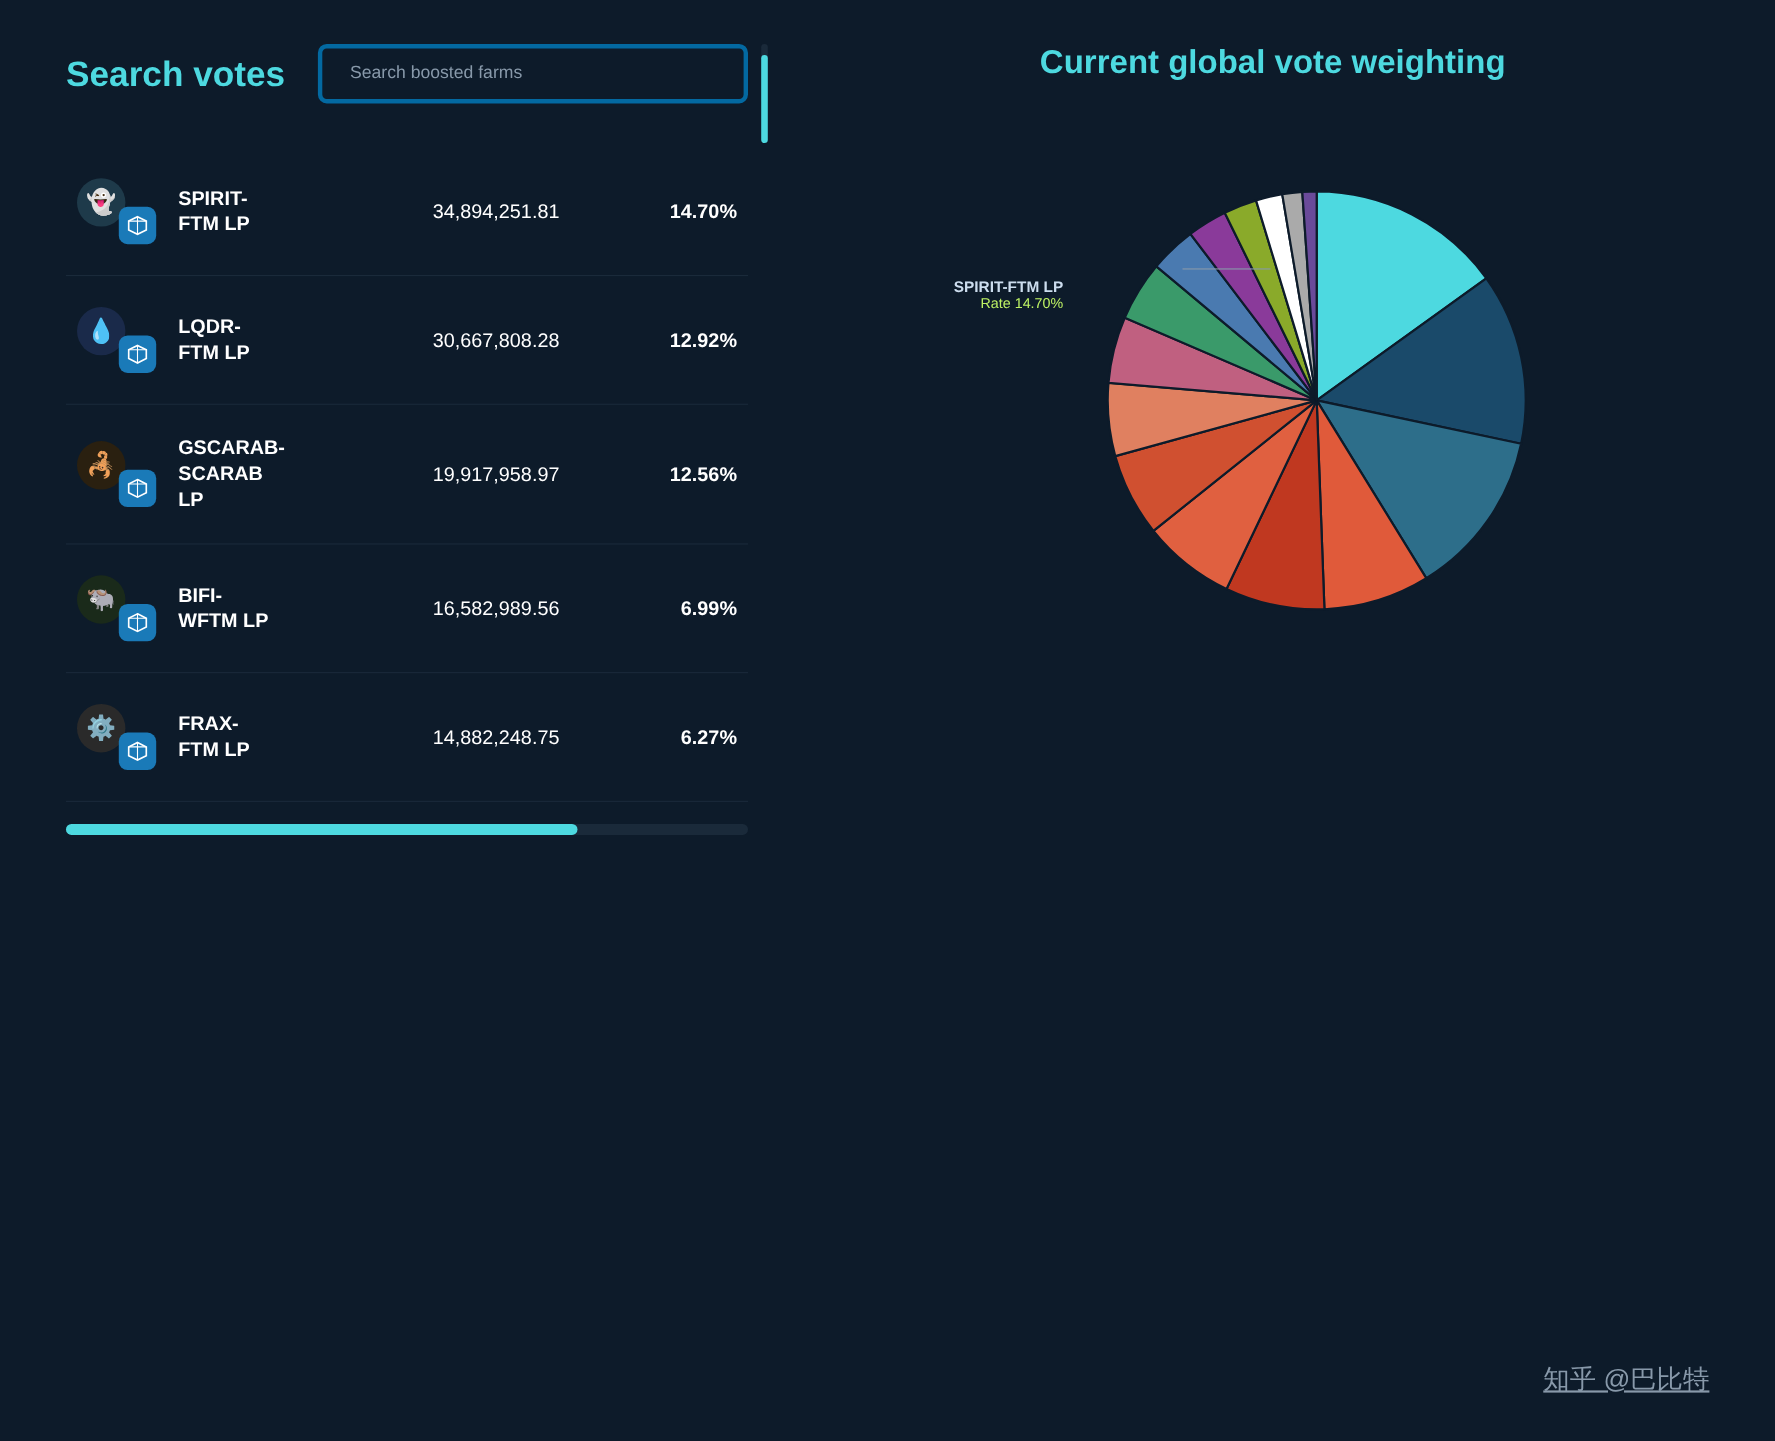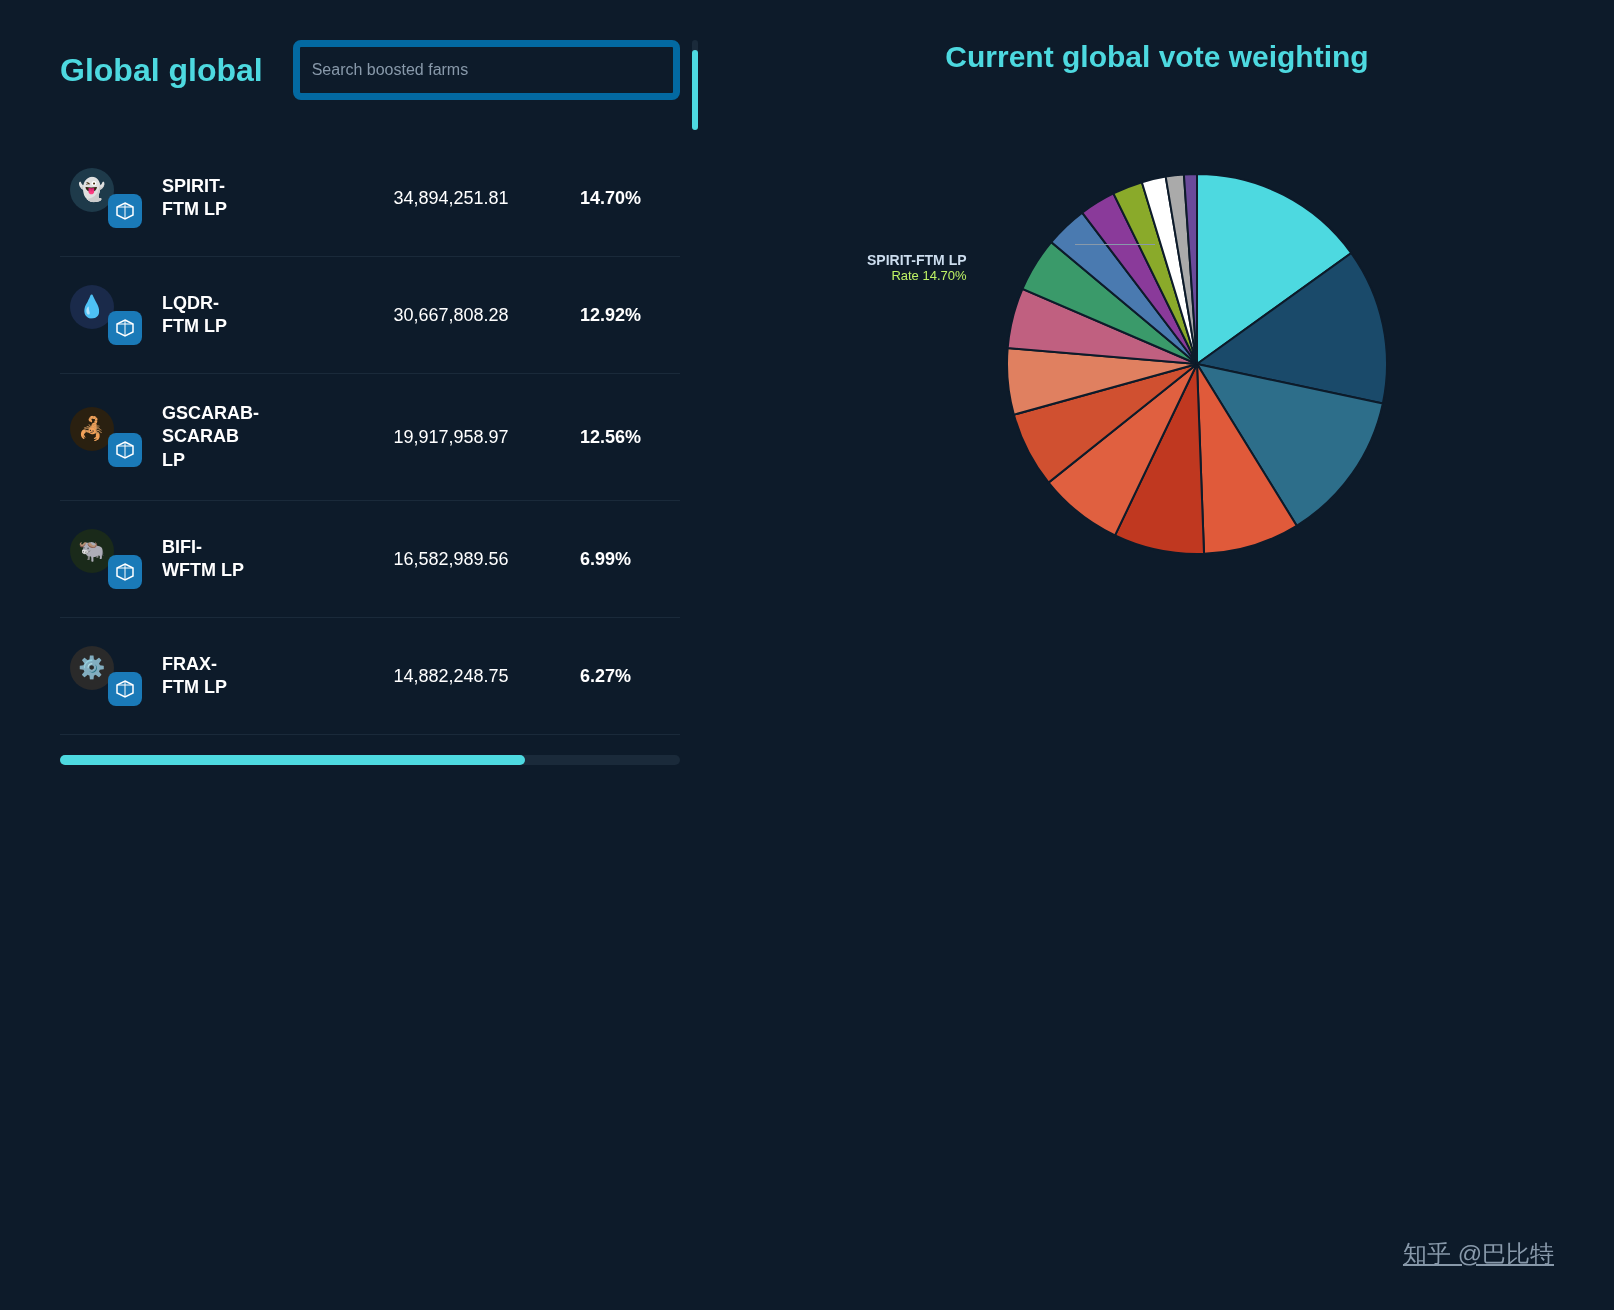"Global global" div.global-votes-title { text: Global global -> Search votes }
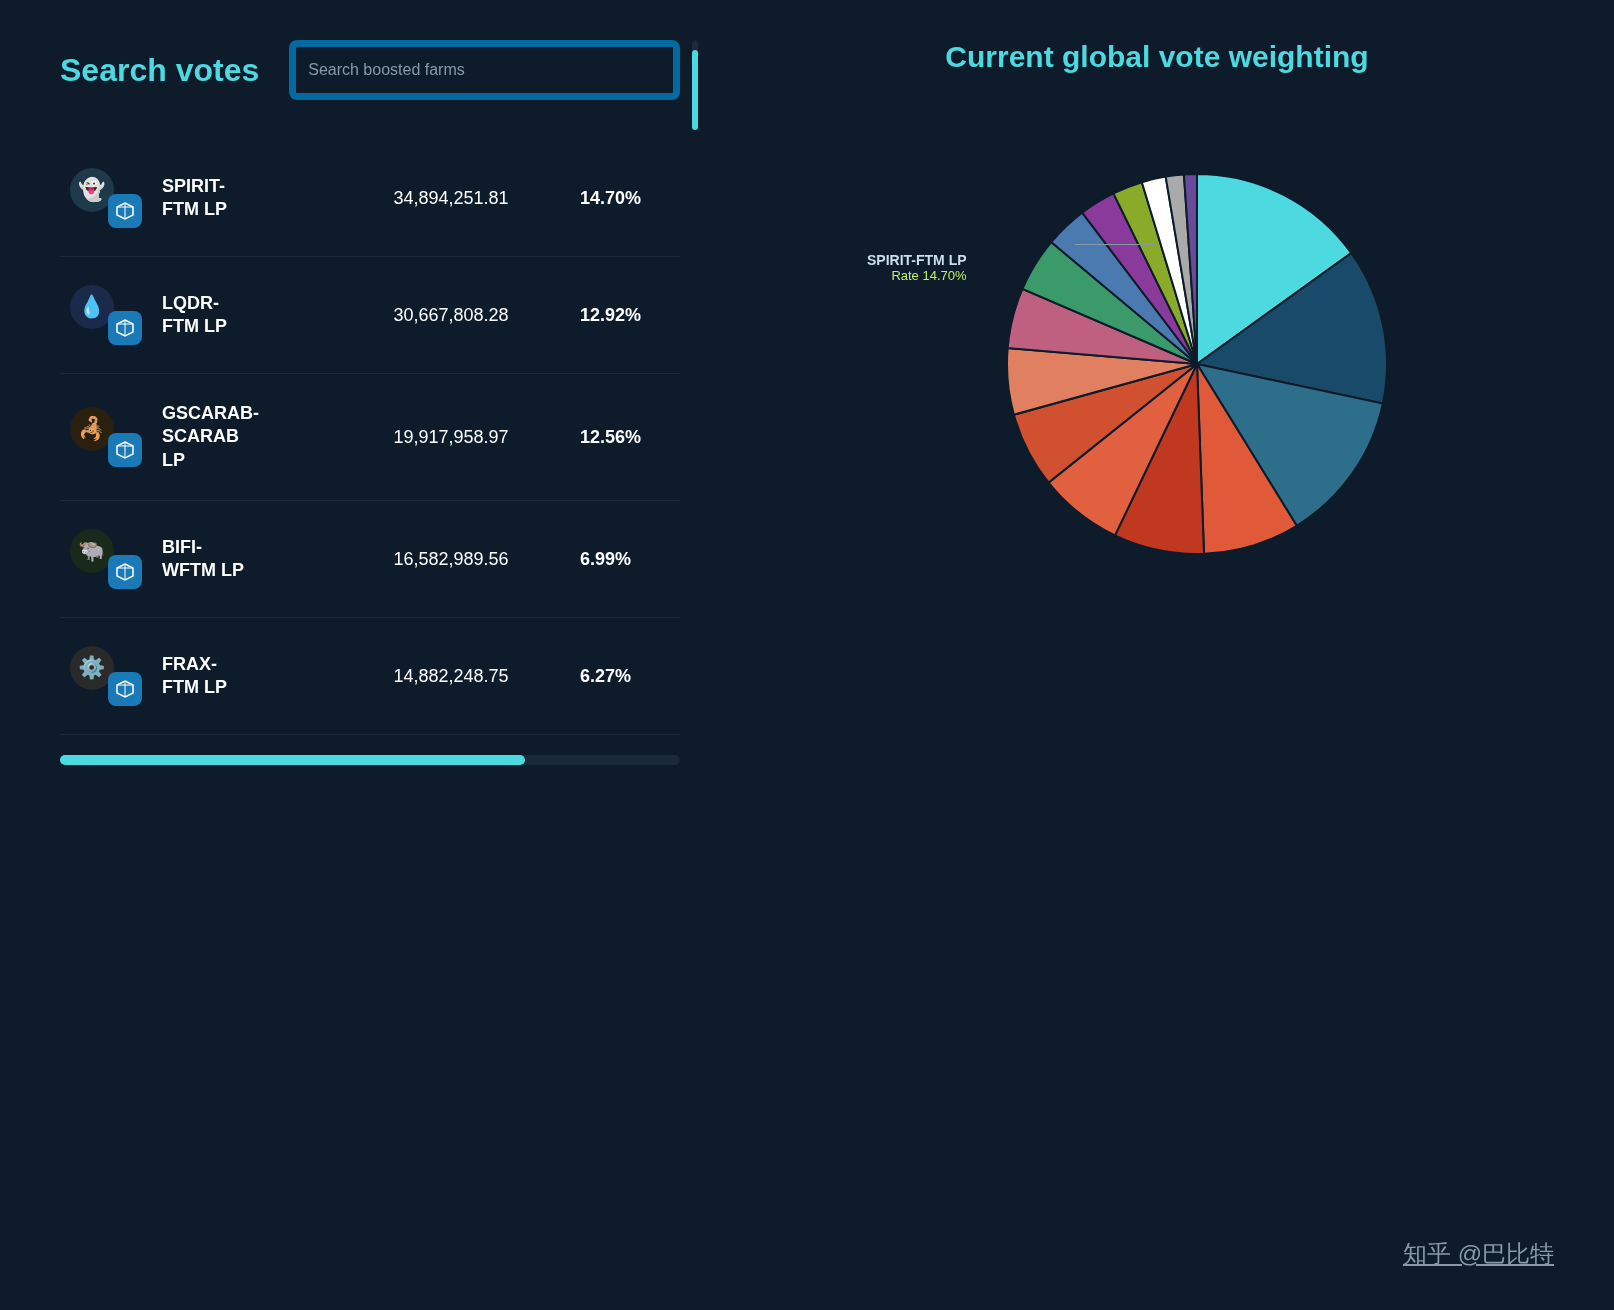"Search boosted farms" .search-input { border: 7px solid #0369a1 -> 4px solid #0369a1; padding: 14px 12px -> 14px 25px }
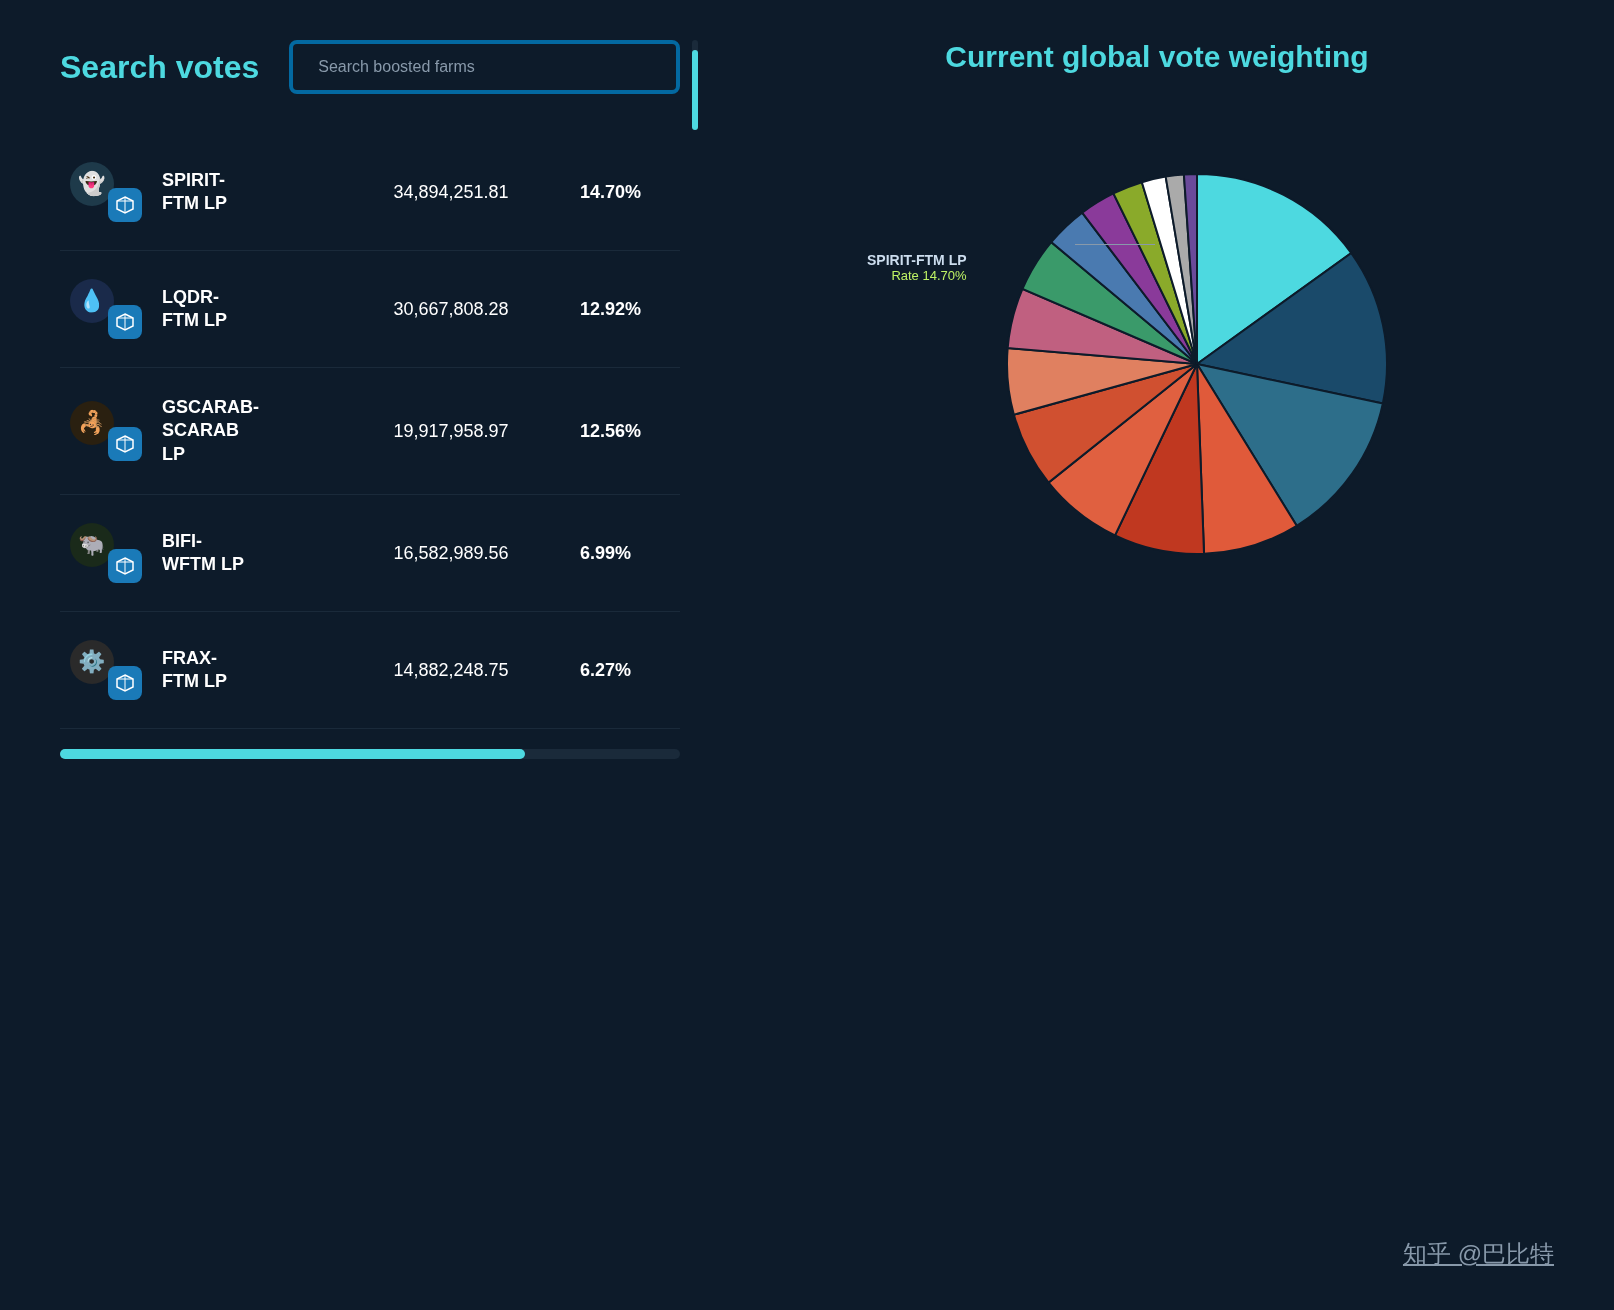"14.70%" .farm-percent { text-align: left -> right }
